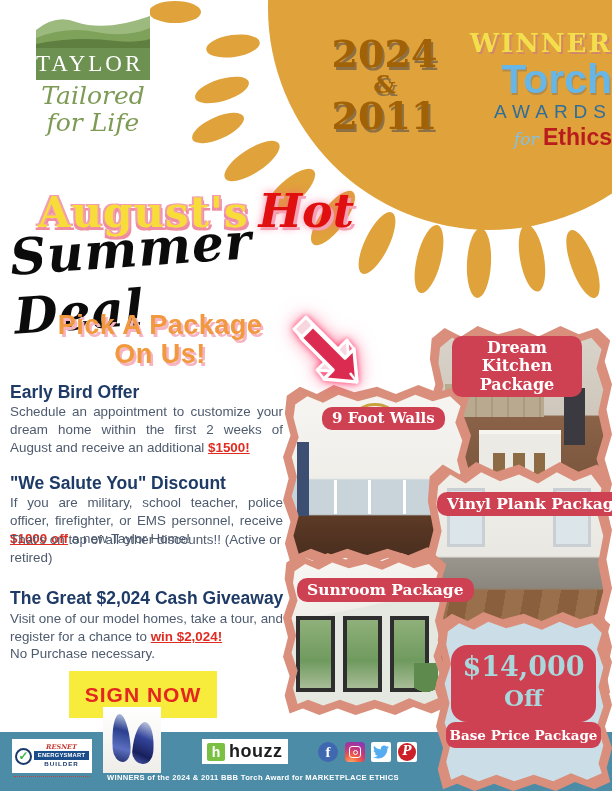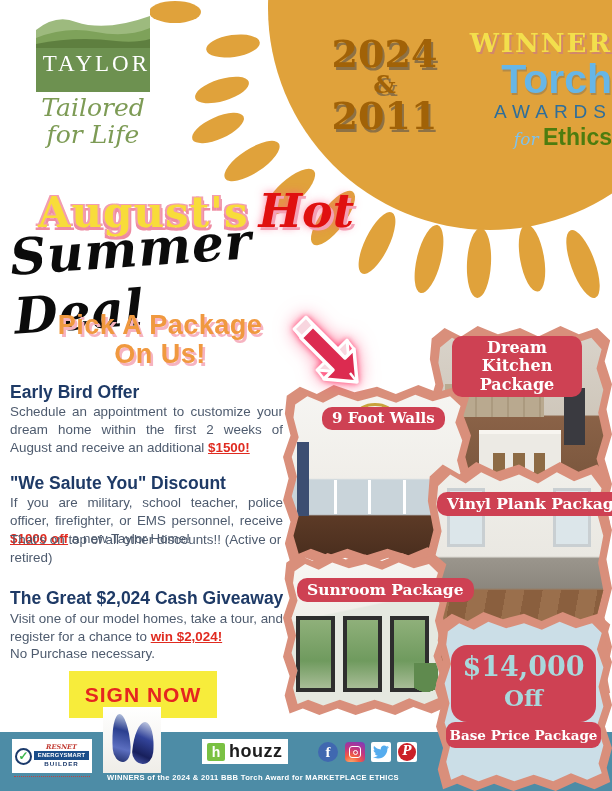"TAYLOR" .logo-taylor { height: 44px -> 32px; text-align: right -> left }
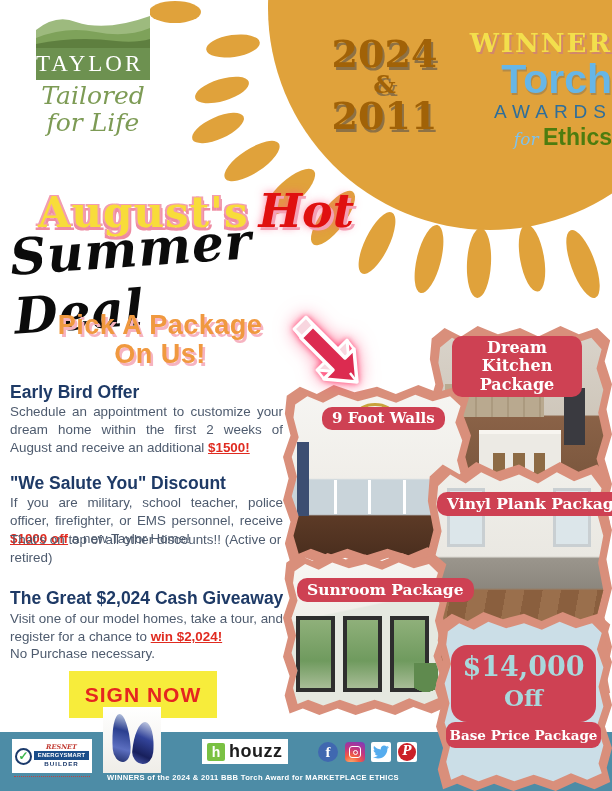"Ethics" .aw-ethics { color: #4d7c0f -> #b91c1c }
